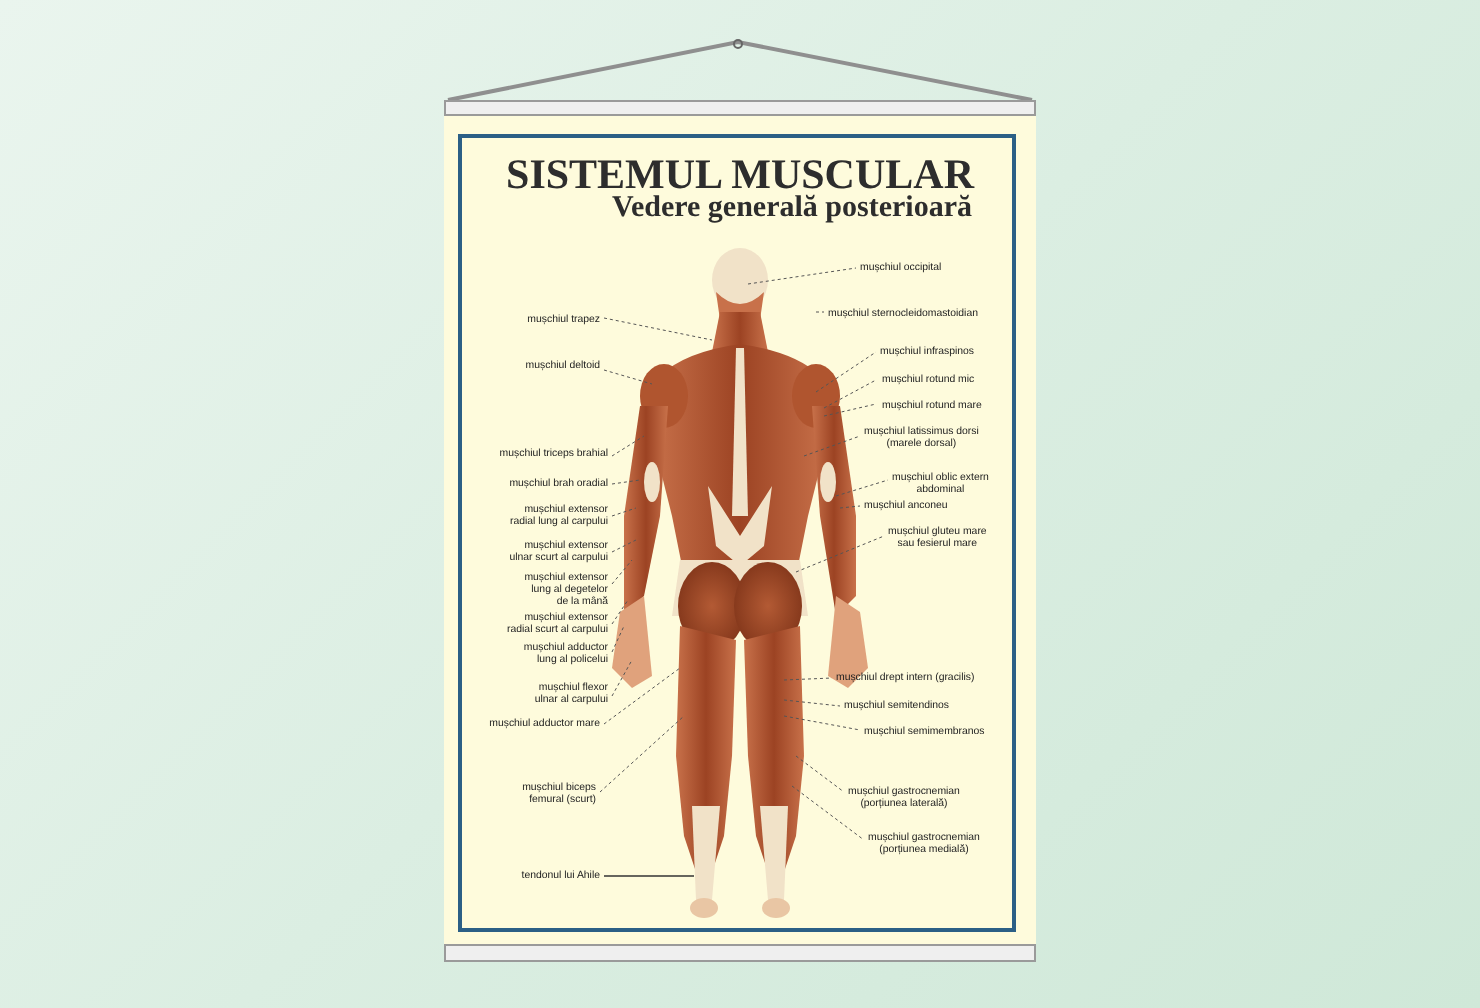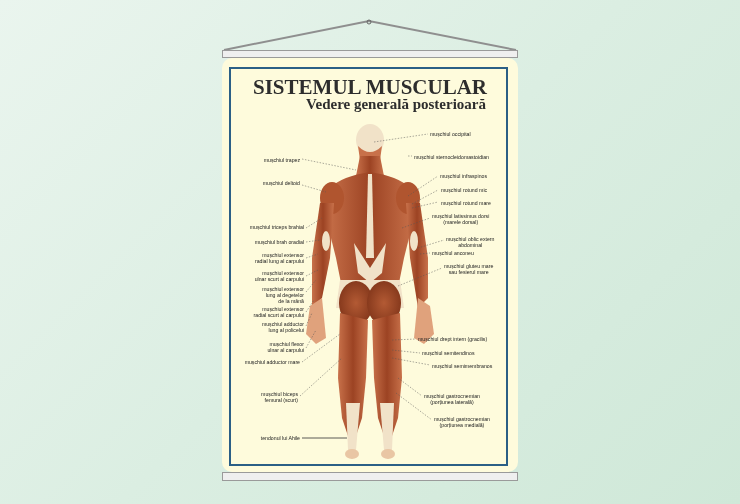"SISTEMUL MUSCULAR" .poster { border-radius: 10px -> none }
